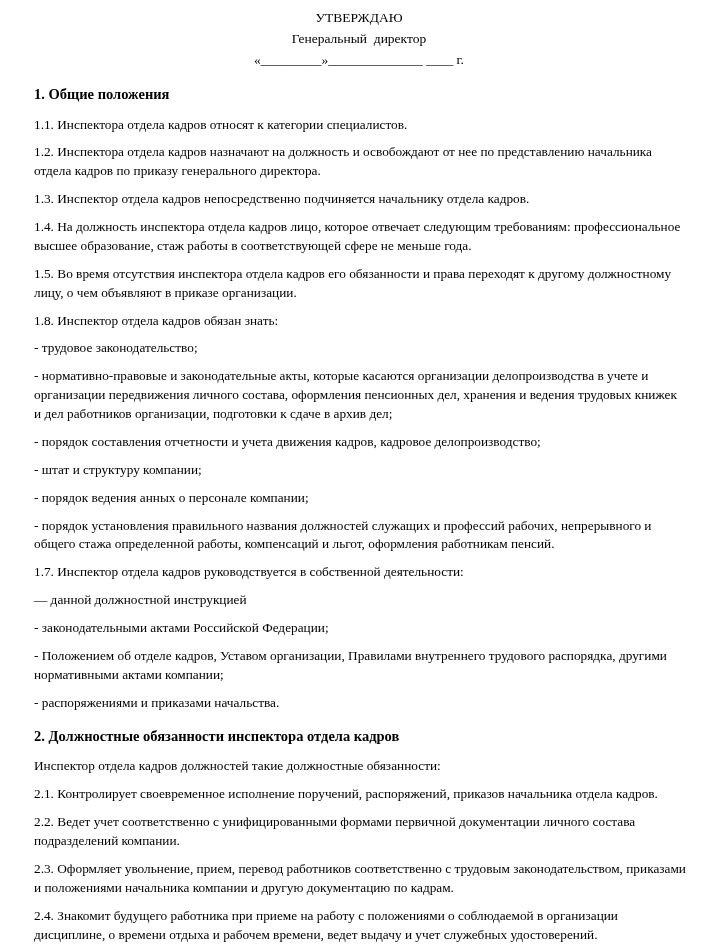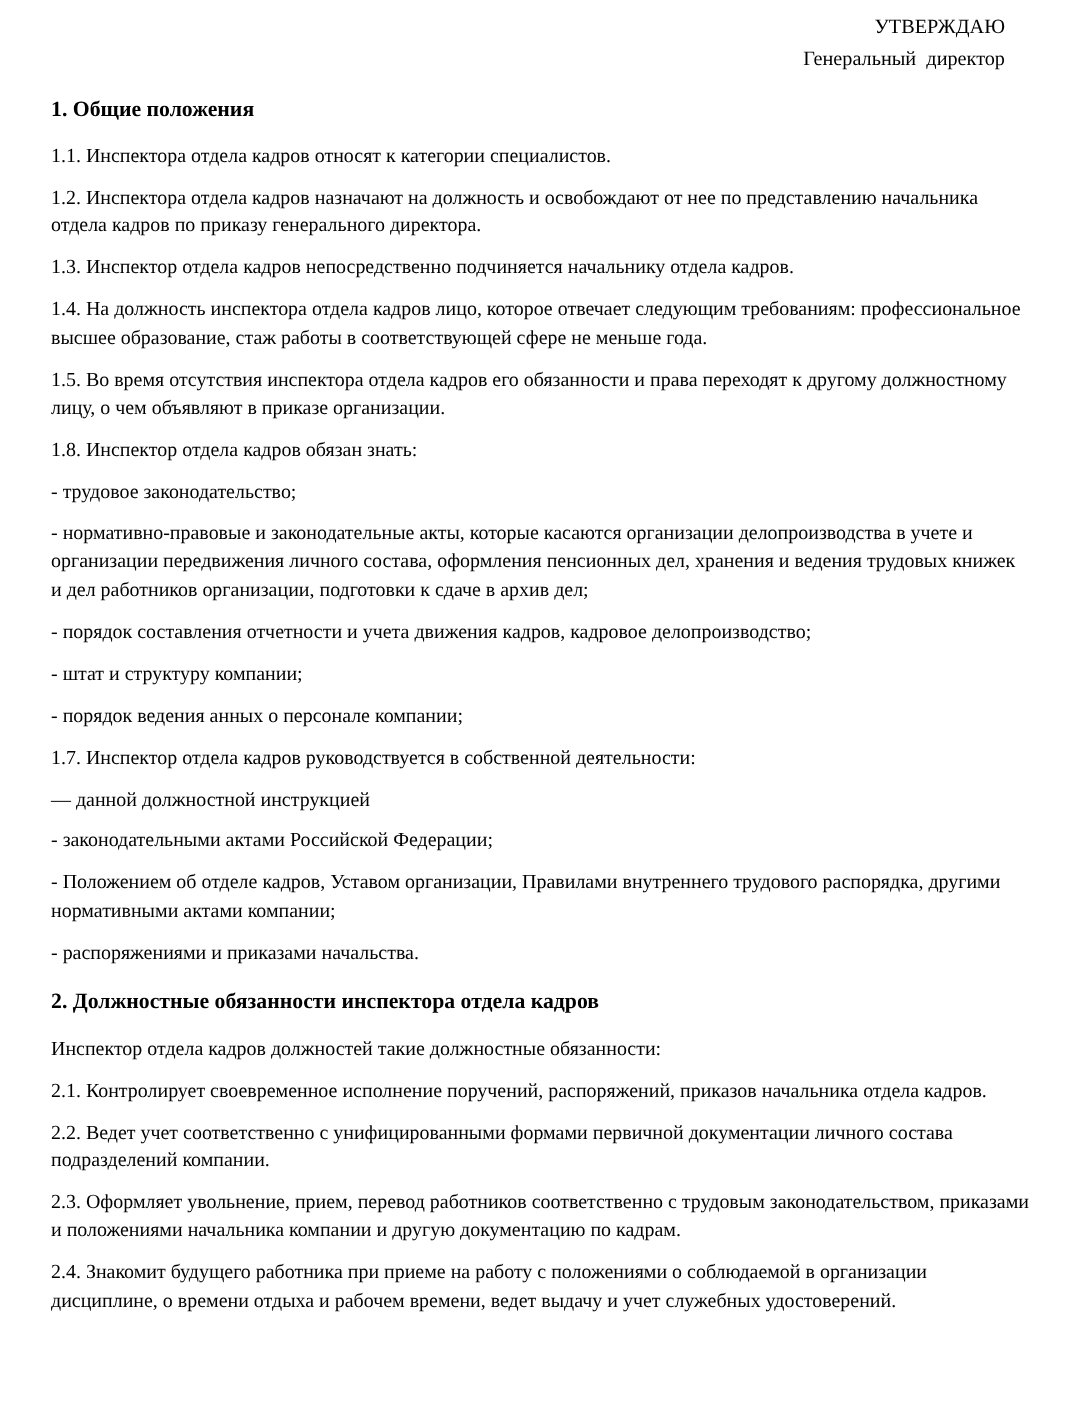"УТВЕРЖДАЮ" .header-block { margin: 0 14px 6px 0 -> 0 0 6px 0; text-align: right -> center }
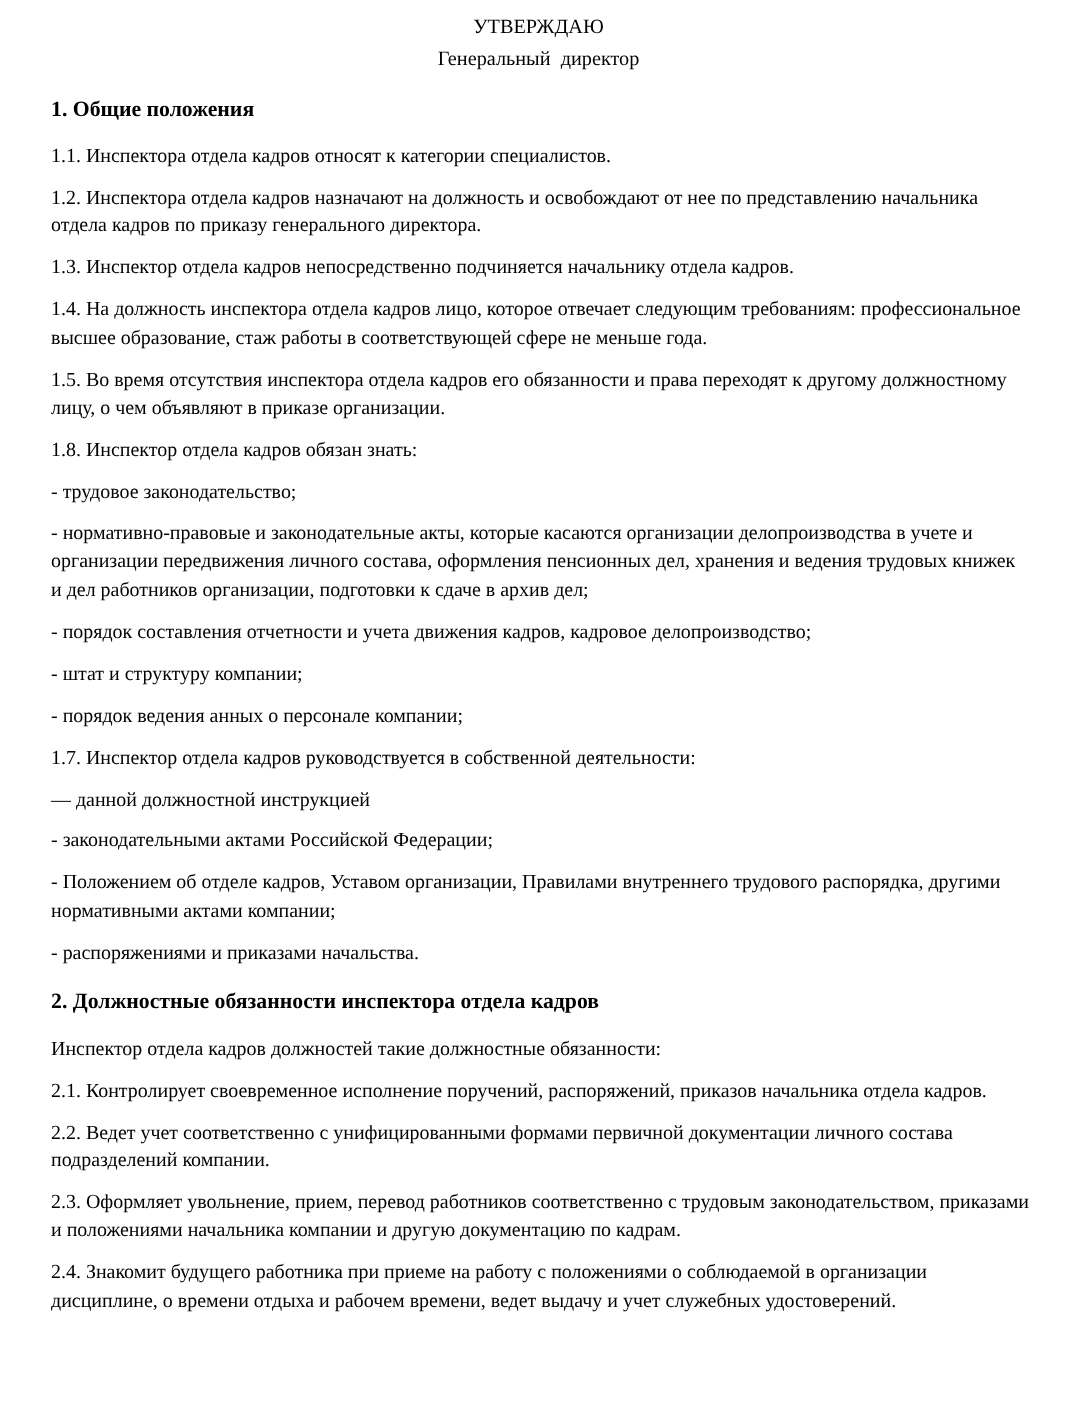"«_________»______________ ____ г." div.header-line { html: none -> <div>«_________»______________ ____ г.</div> }
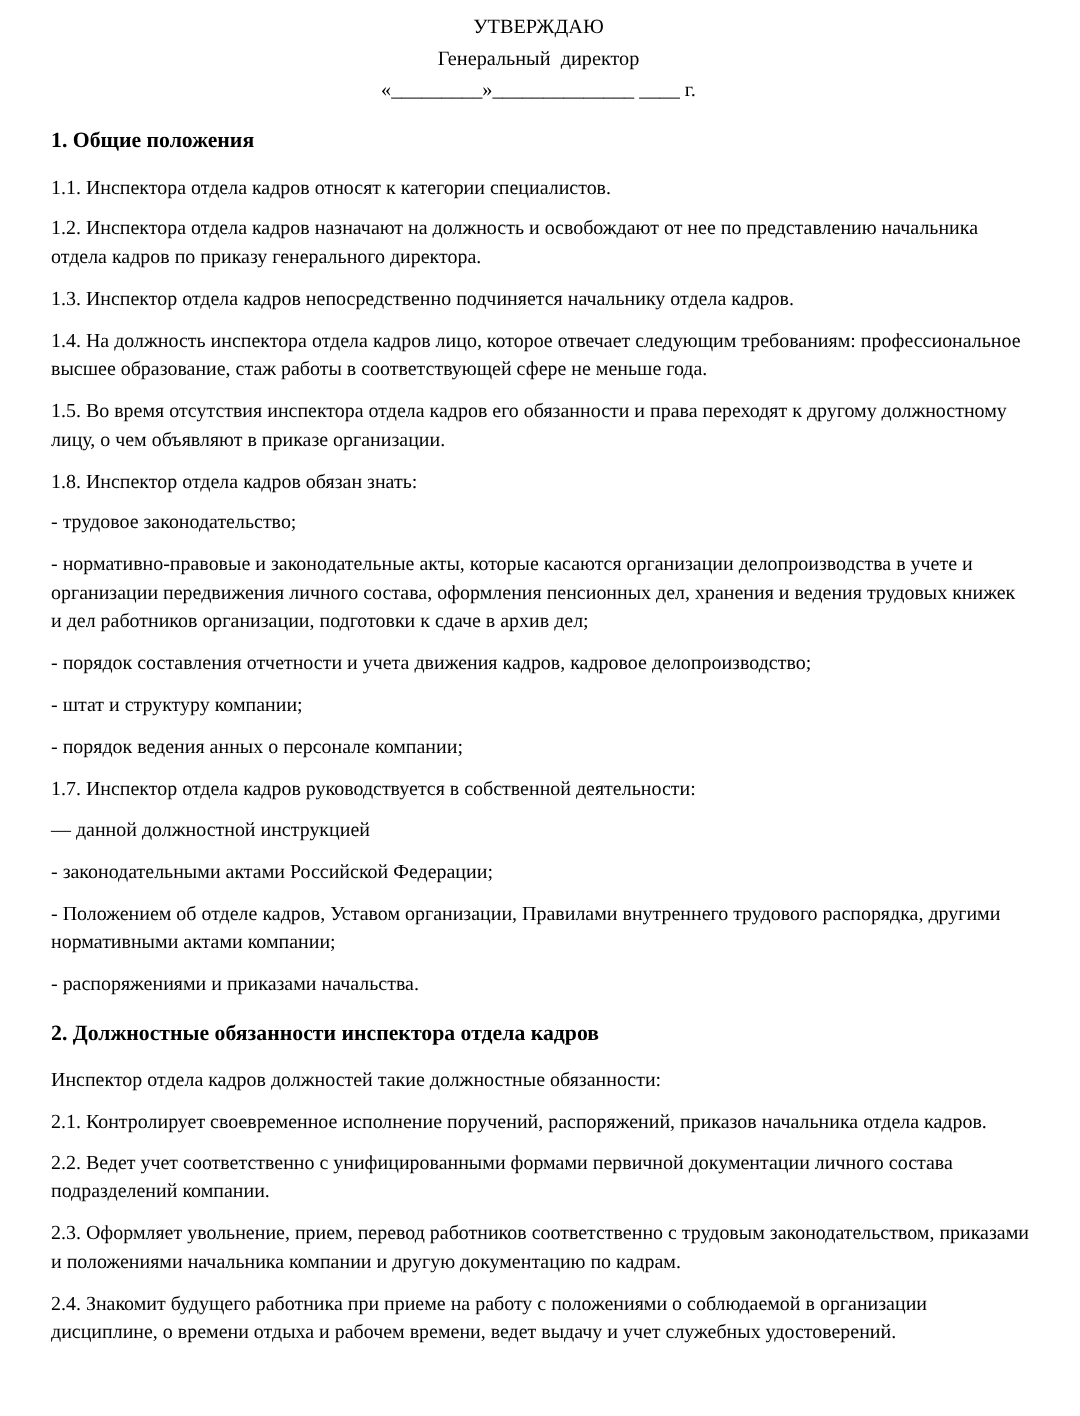"- порядок установления правильного" p.para { html: none -> <p>- порядок установления правильного названия должностей служащих и профессий рабочих, непрерывного и общего стажа определенной работы, компенсаций и льгот, оформления работникам пенсий.</p> }
